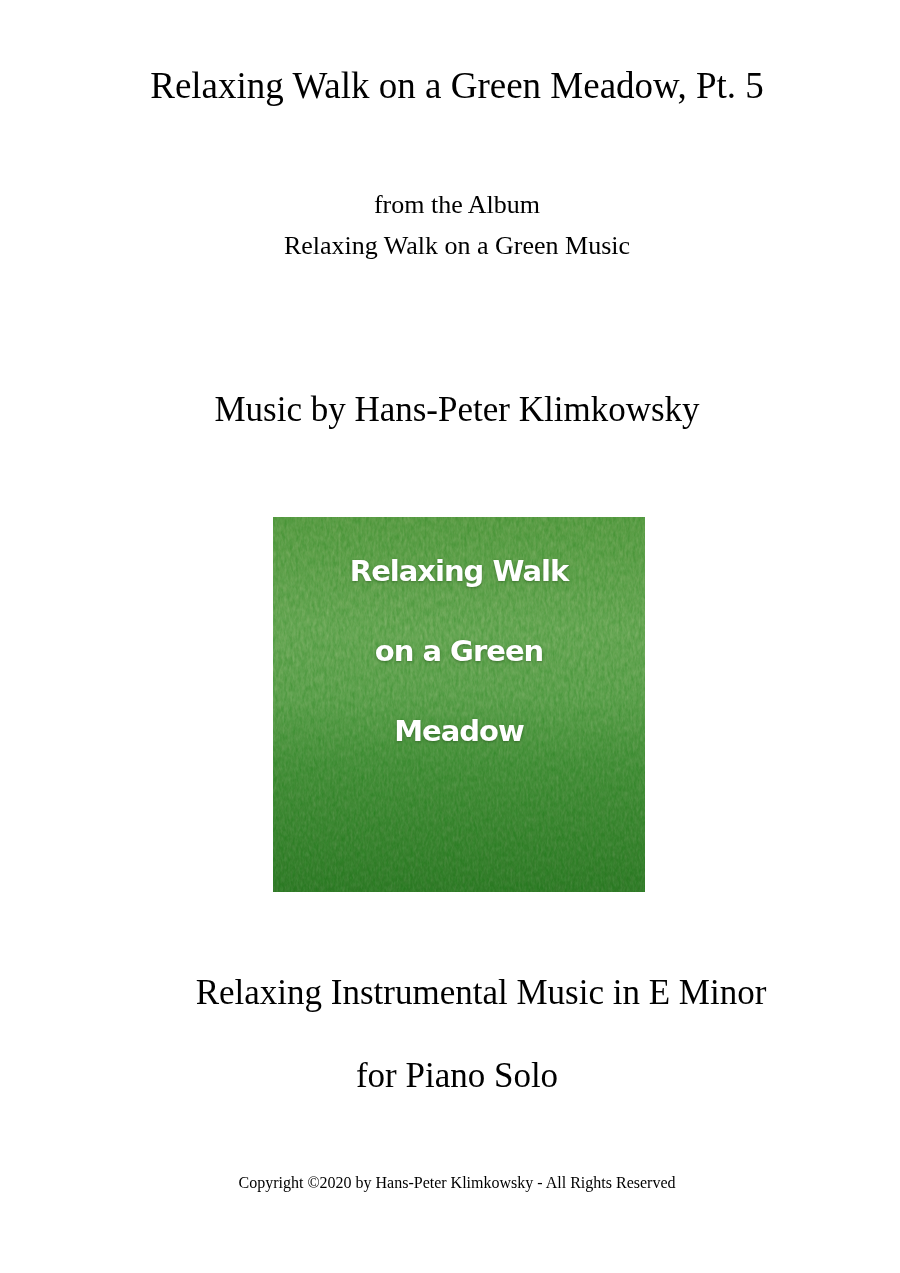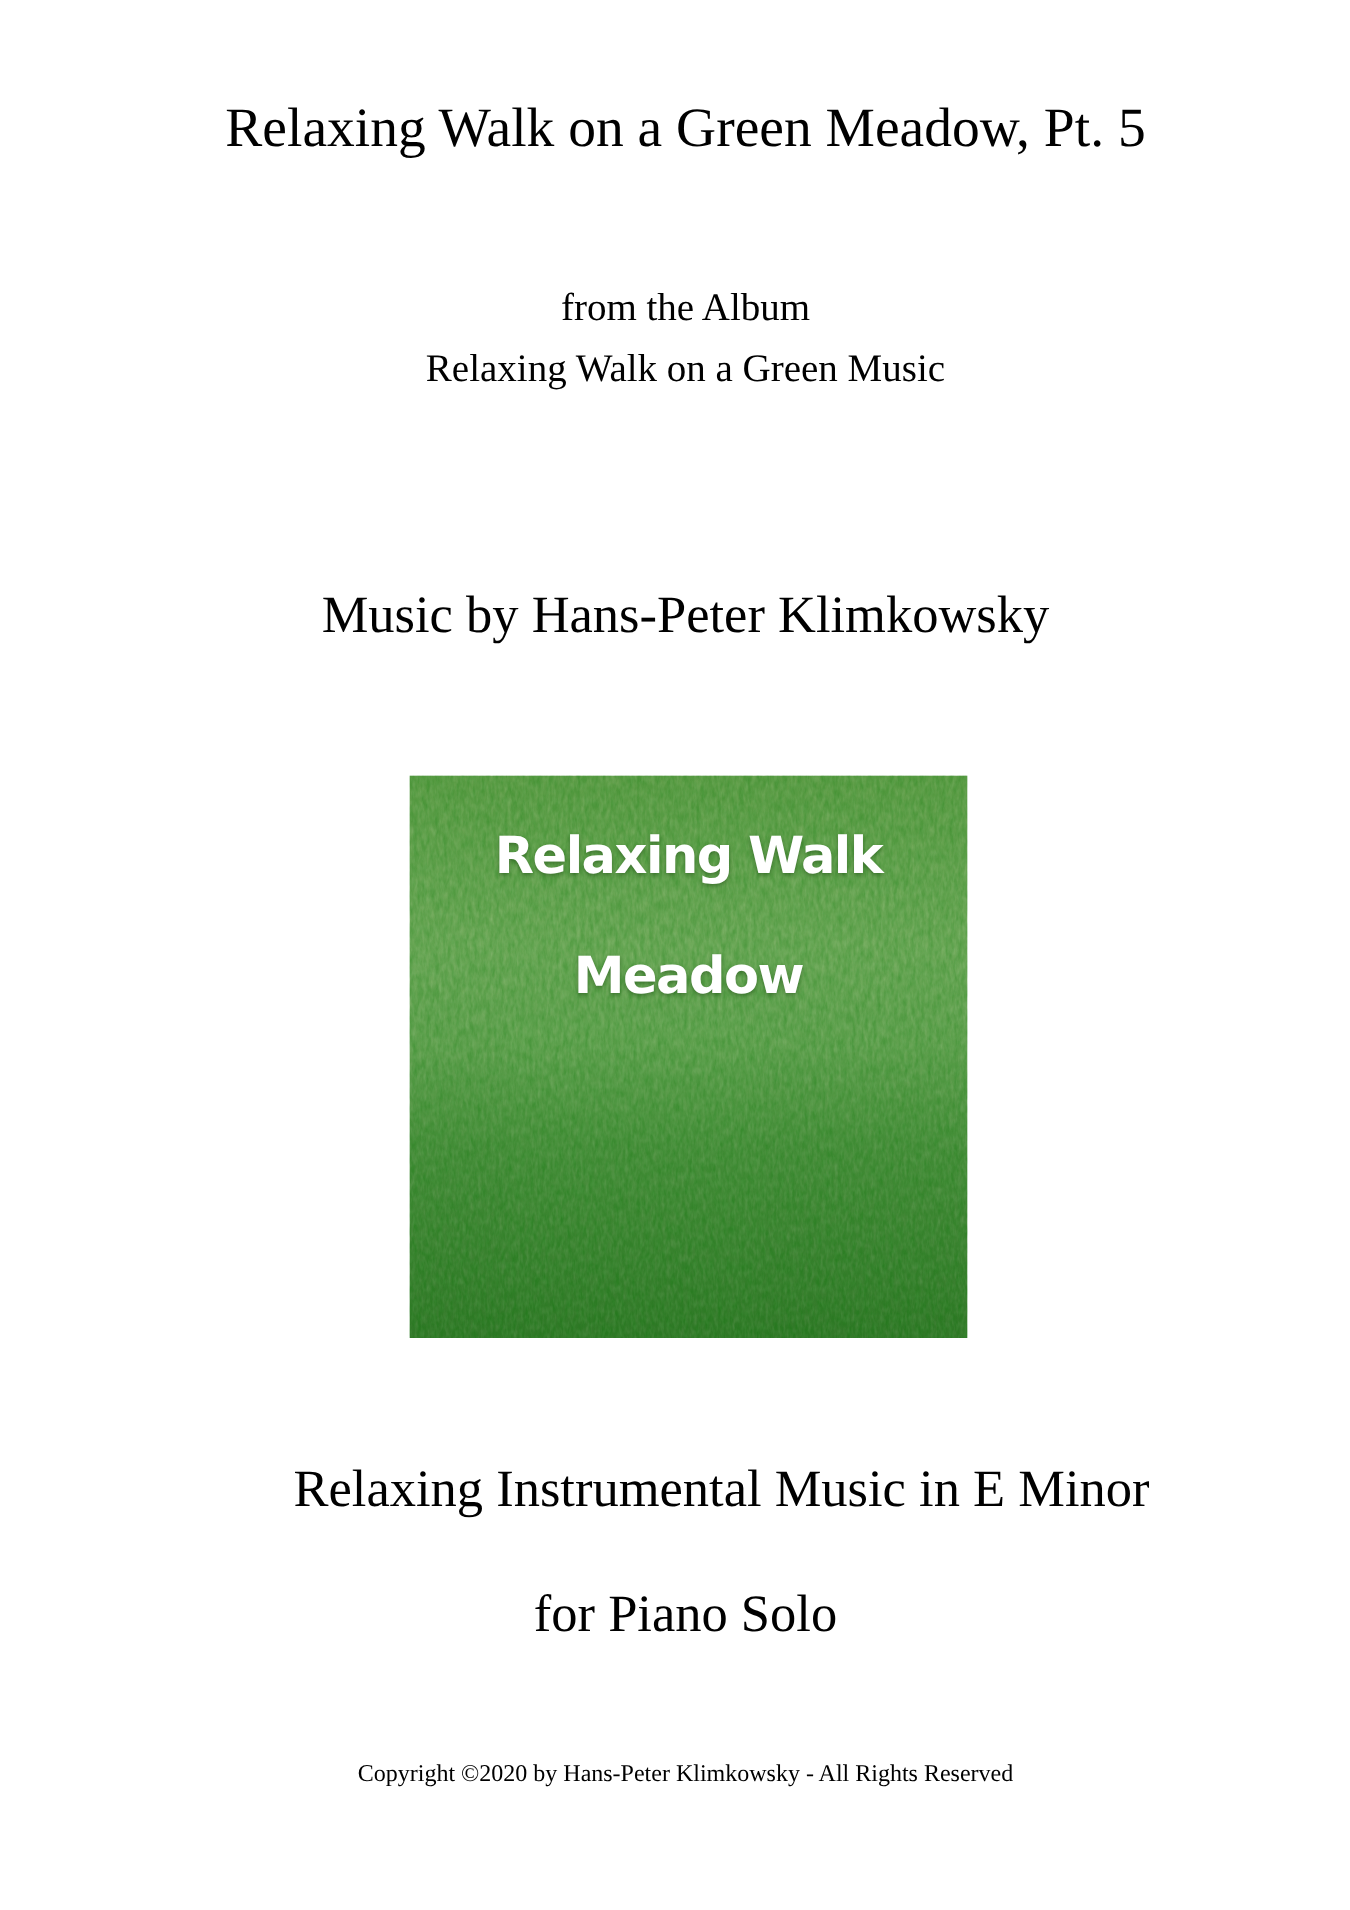"Relaxing Walk" .cover-title { font-size: 34px -> 29px }
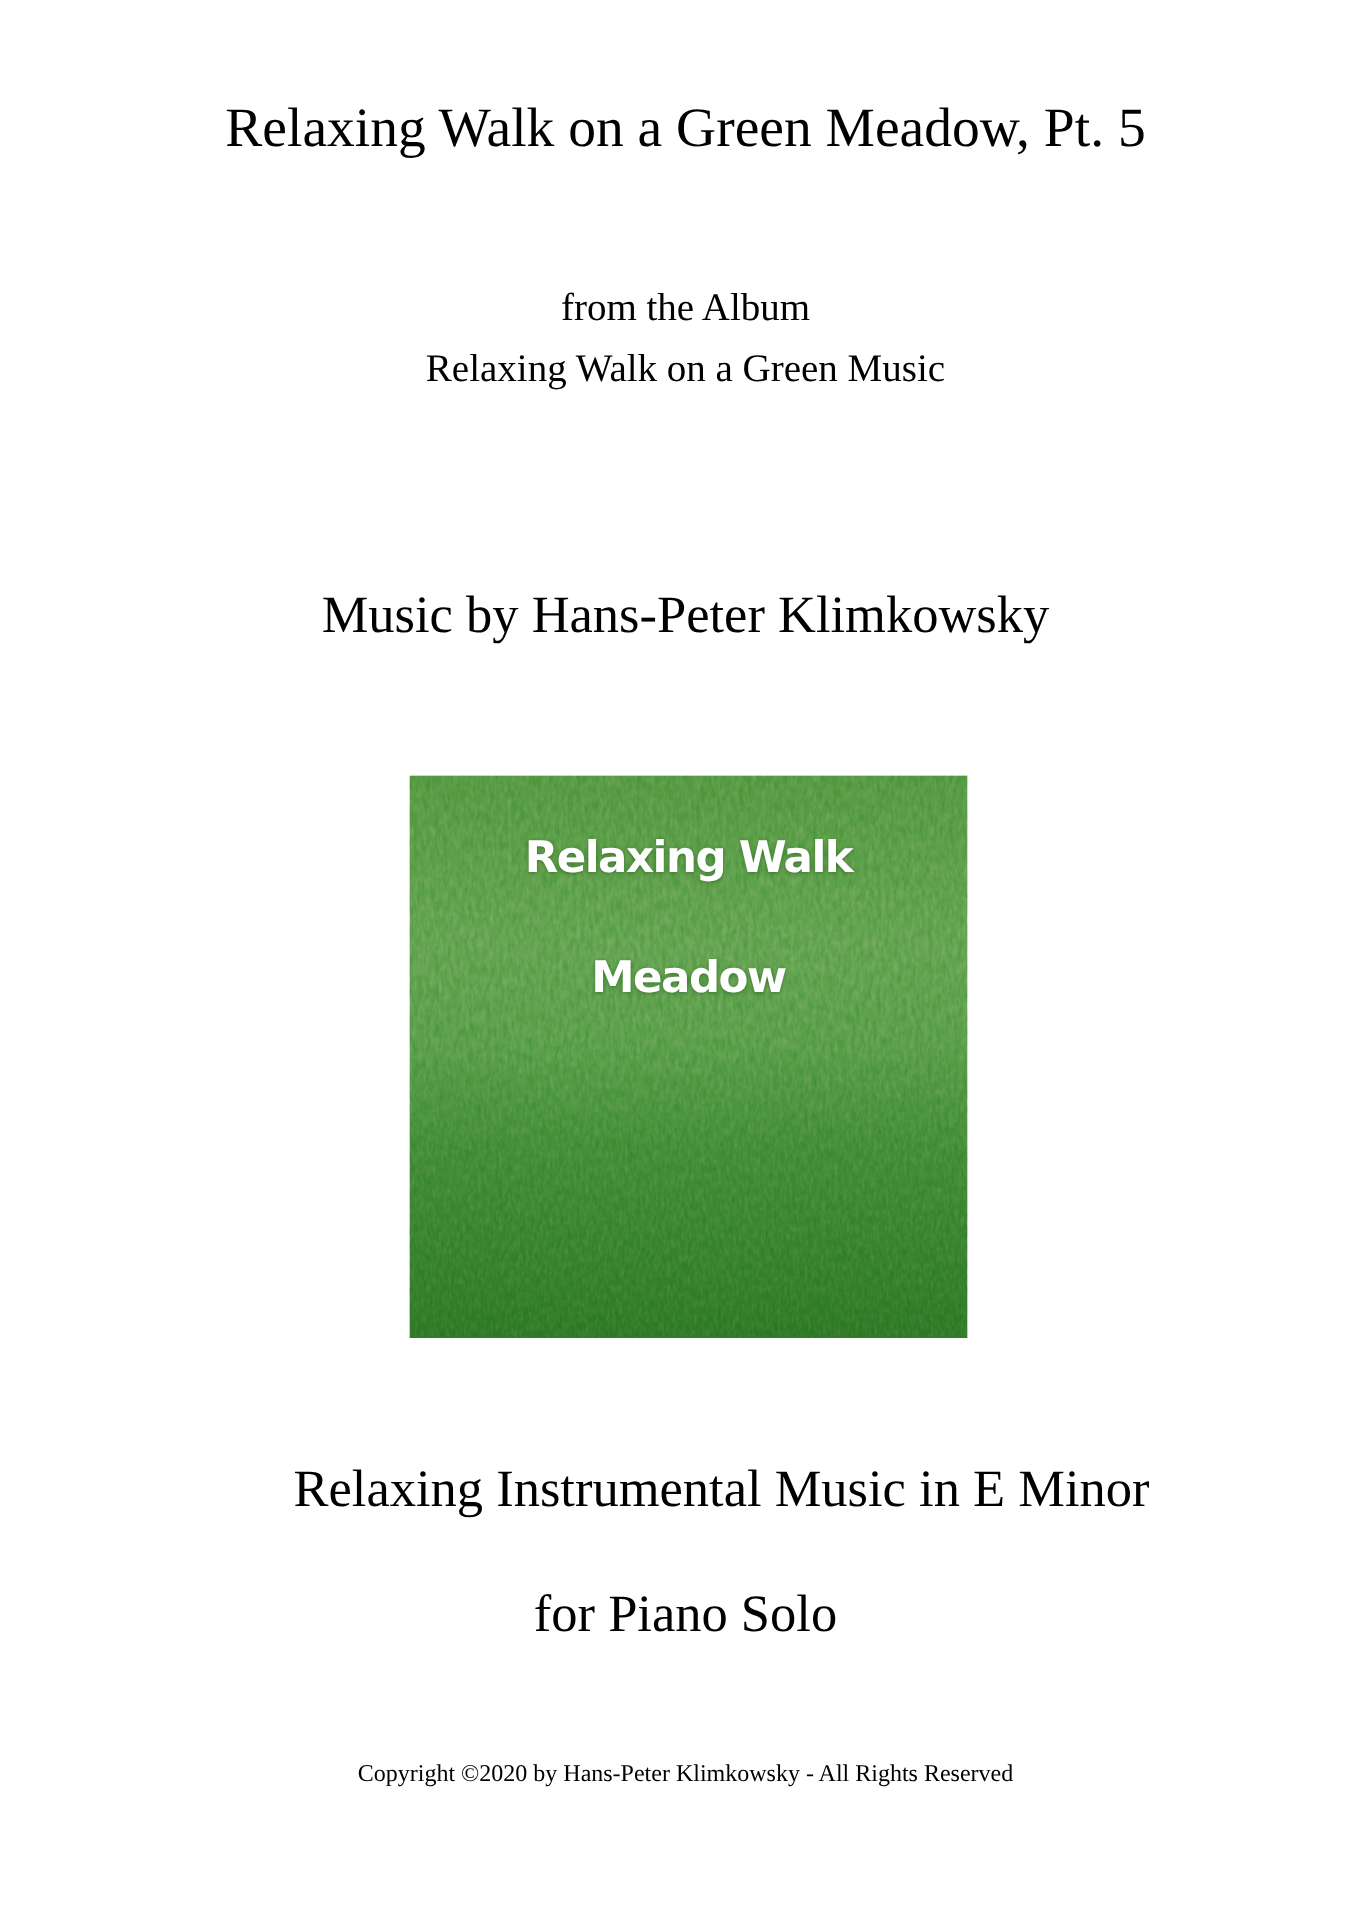"on a Green" div { html: none -> <div>on a Green</div> }
